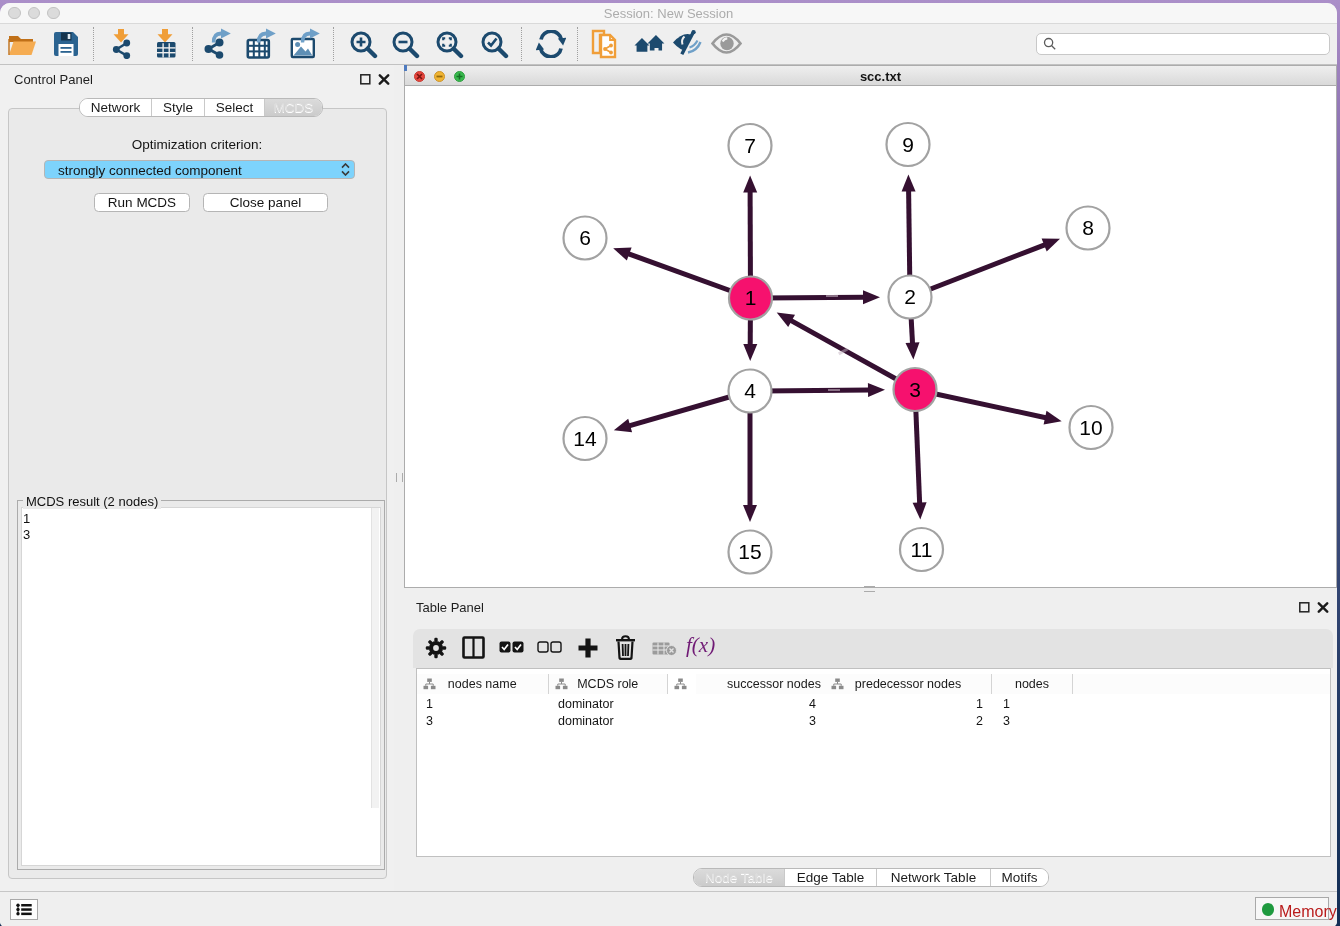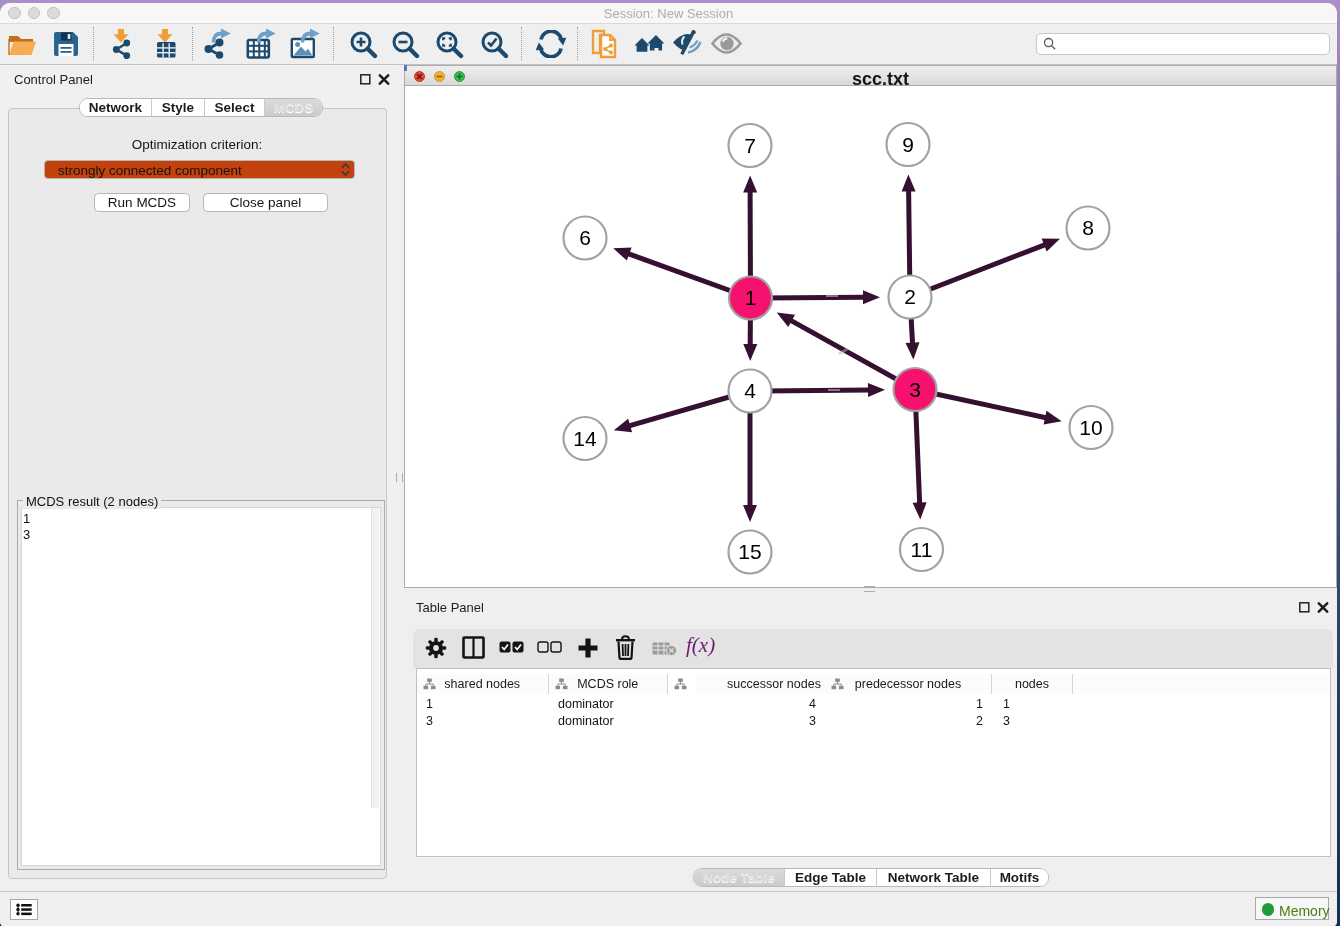"scc.txt" #nettitle { font-size: 18px -> 13px }
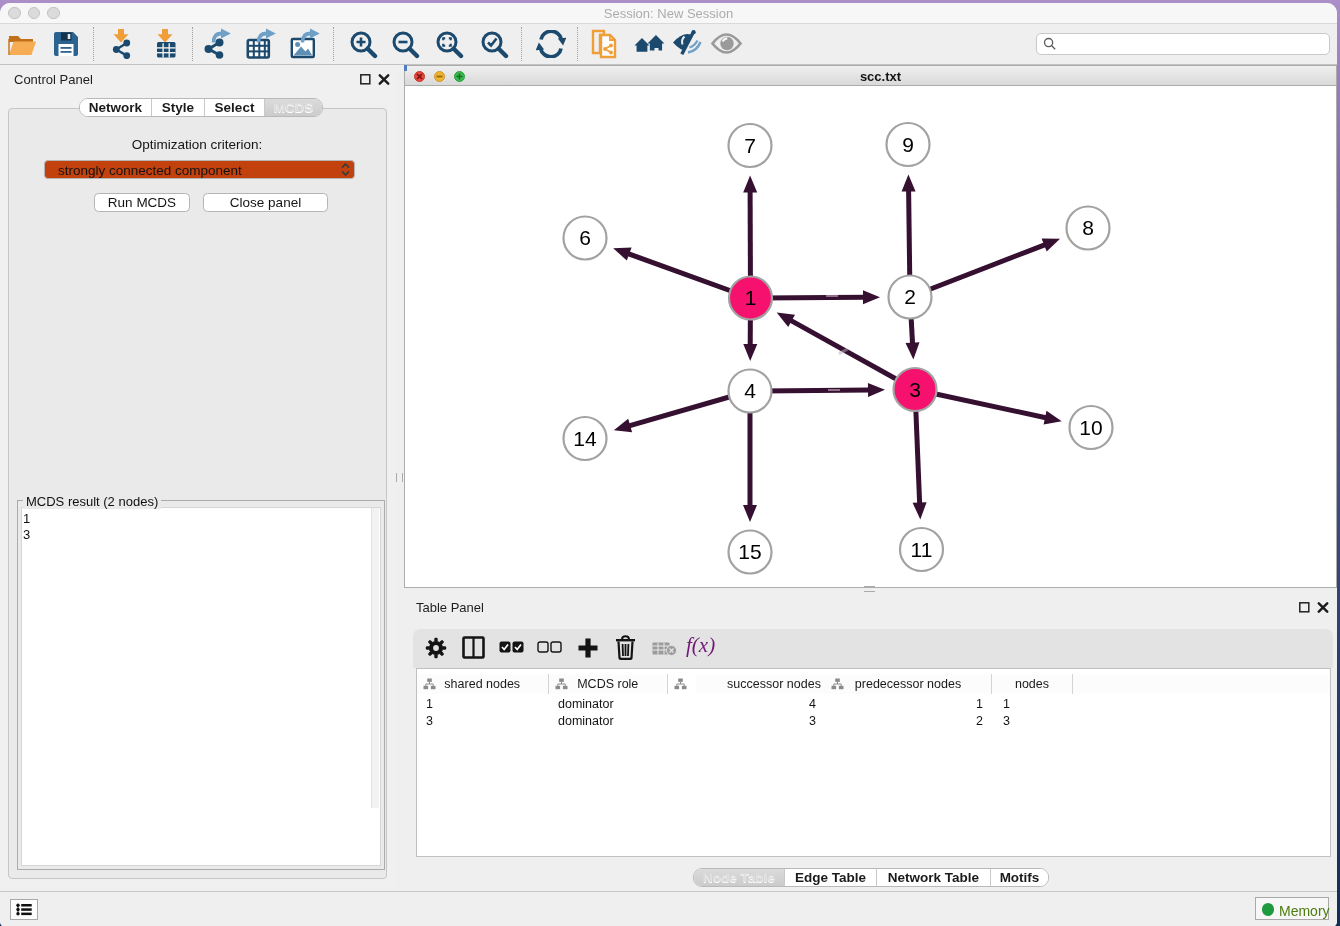"Network" .seg { font-weight: bold -> none }
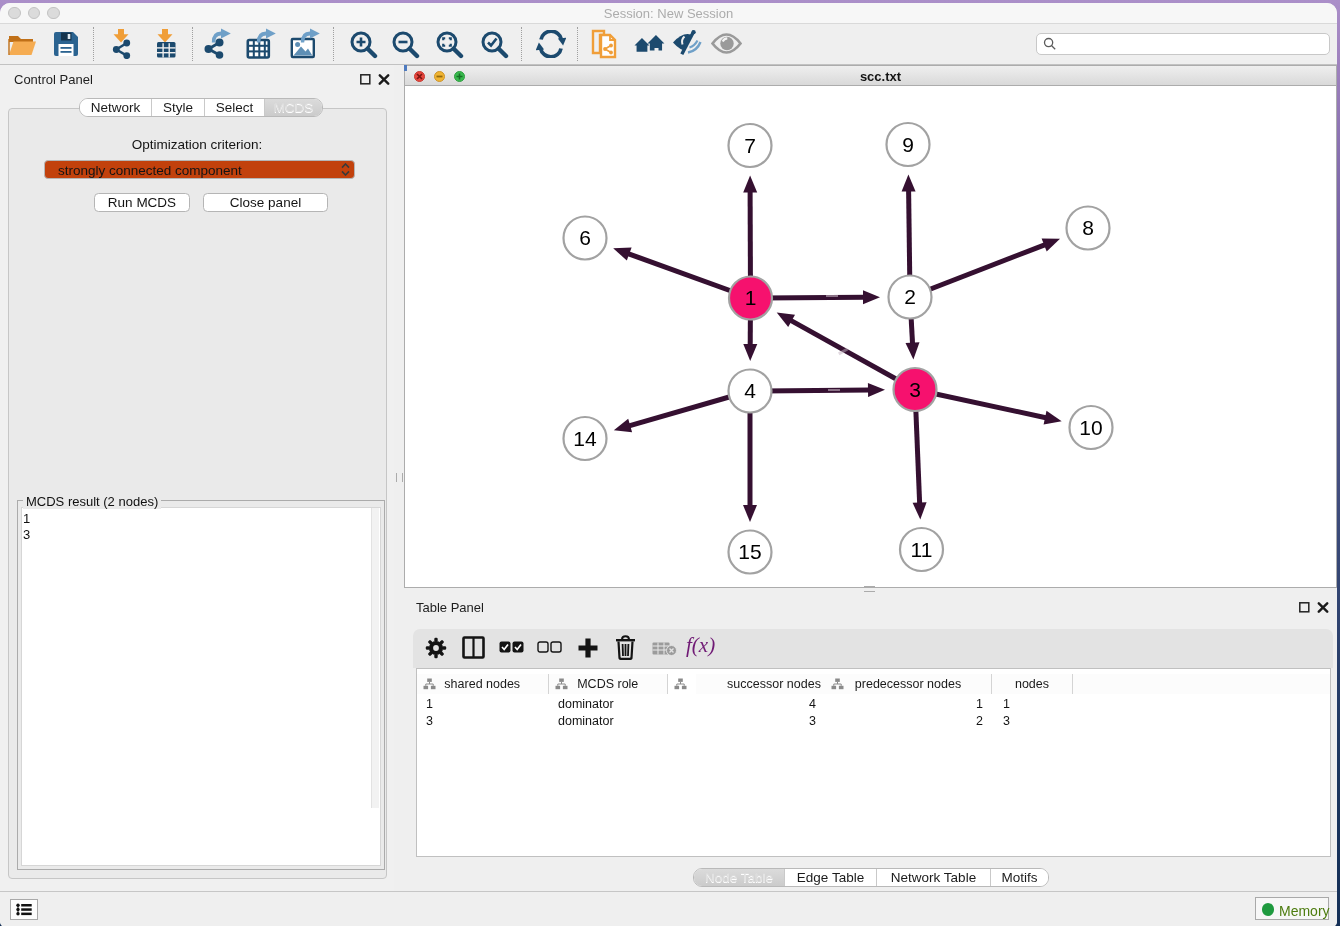"strongly connected component" #combo { background: #c2410c -> #7dd3fc }
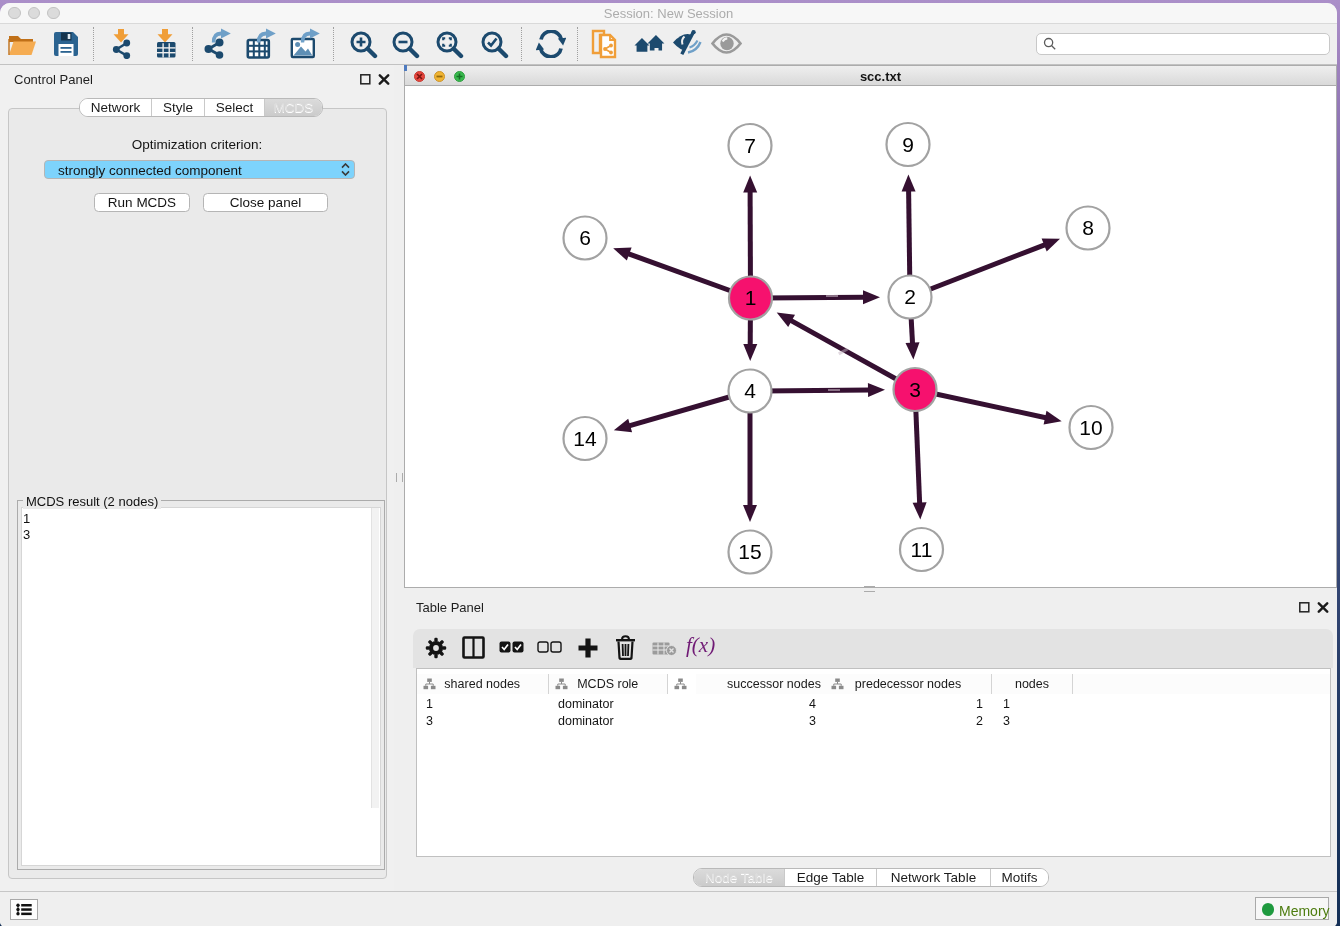"shared nodes" div.th { text: shared nodes -> nodes name }
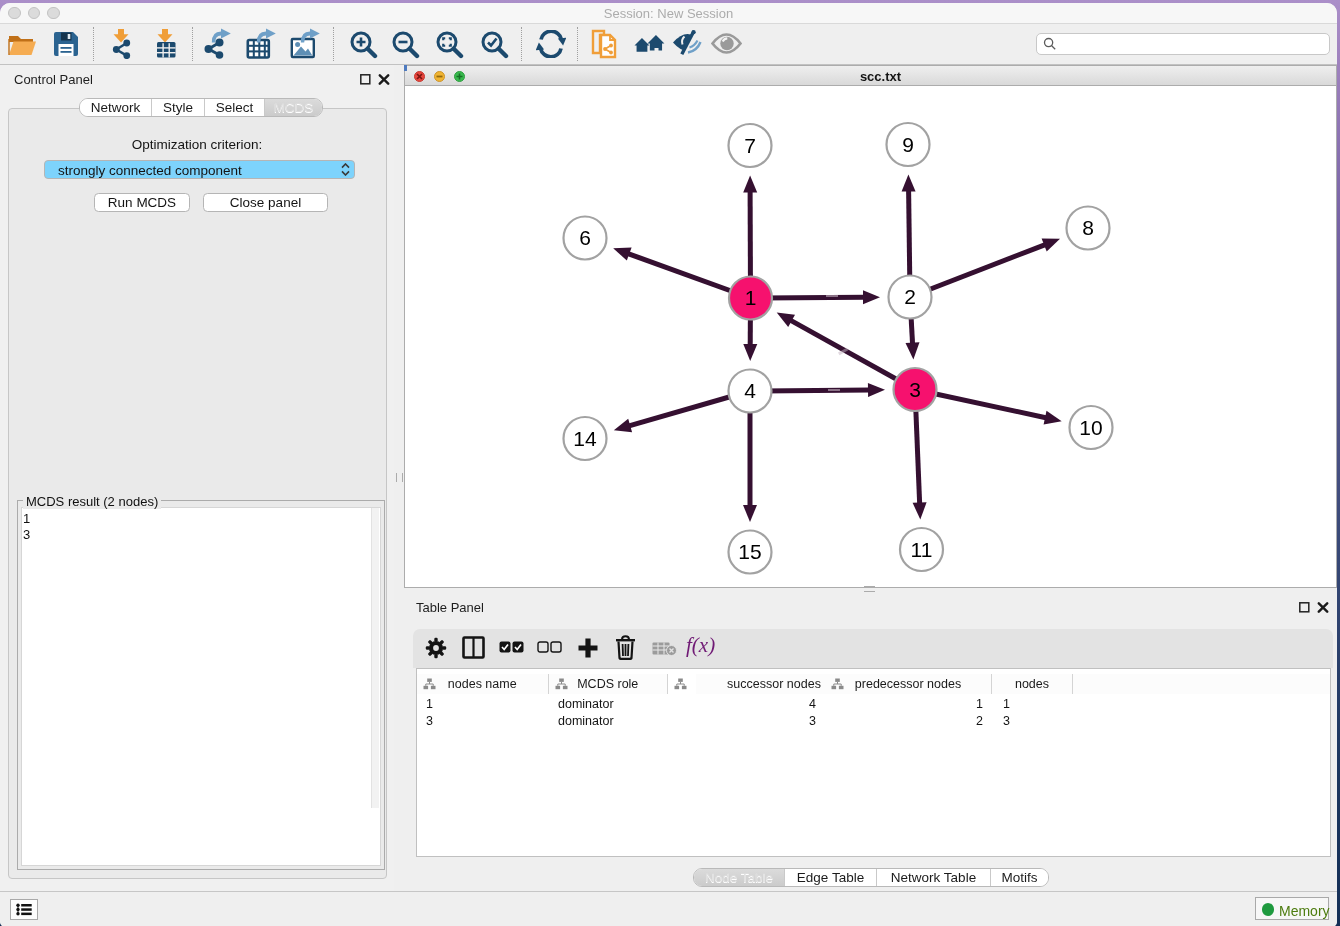"Memory" #memtxt { color: #4d7c0f -> #b91c1c; font-size: 14px -> 16px }
